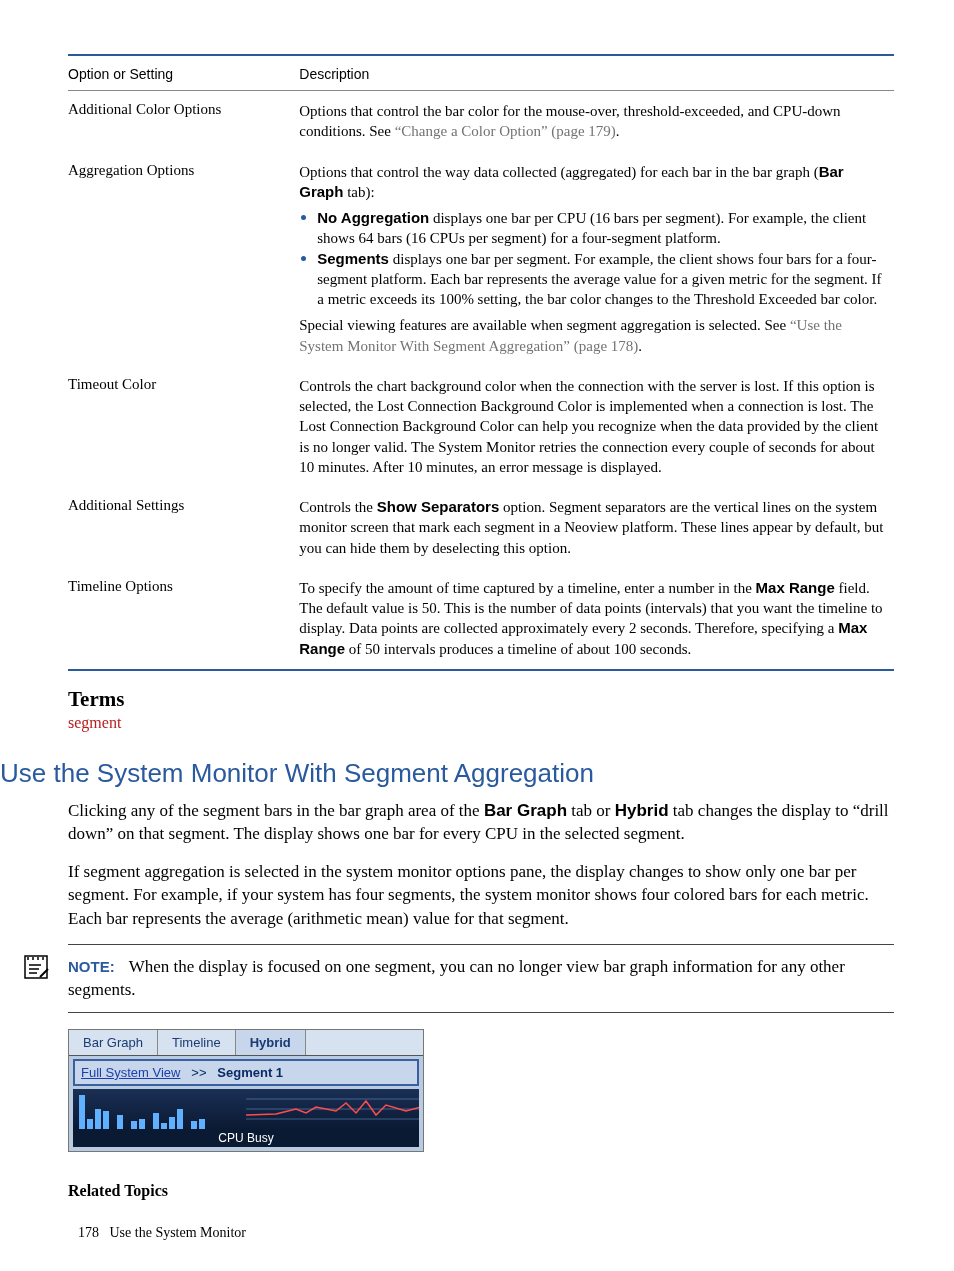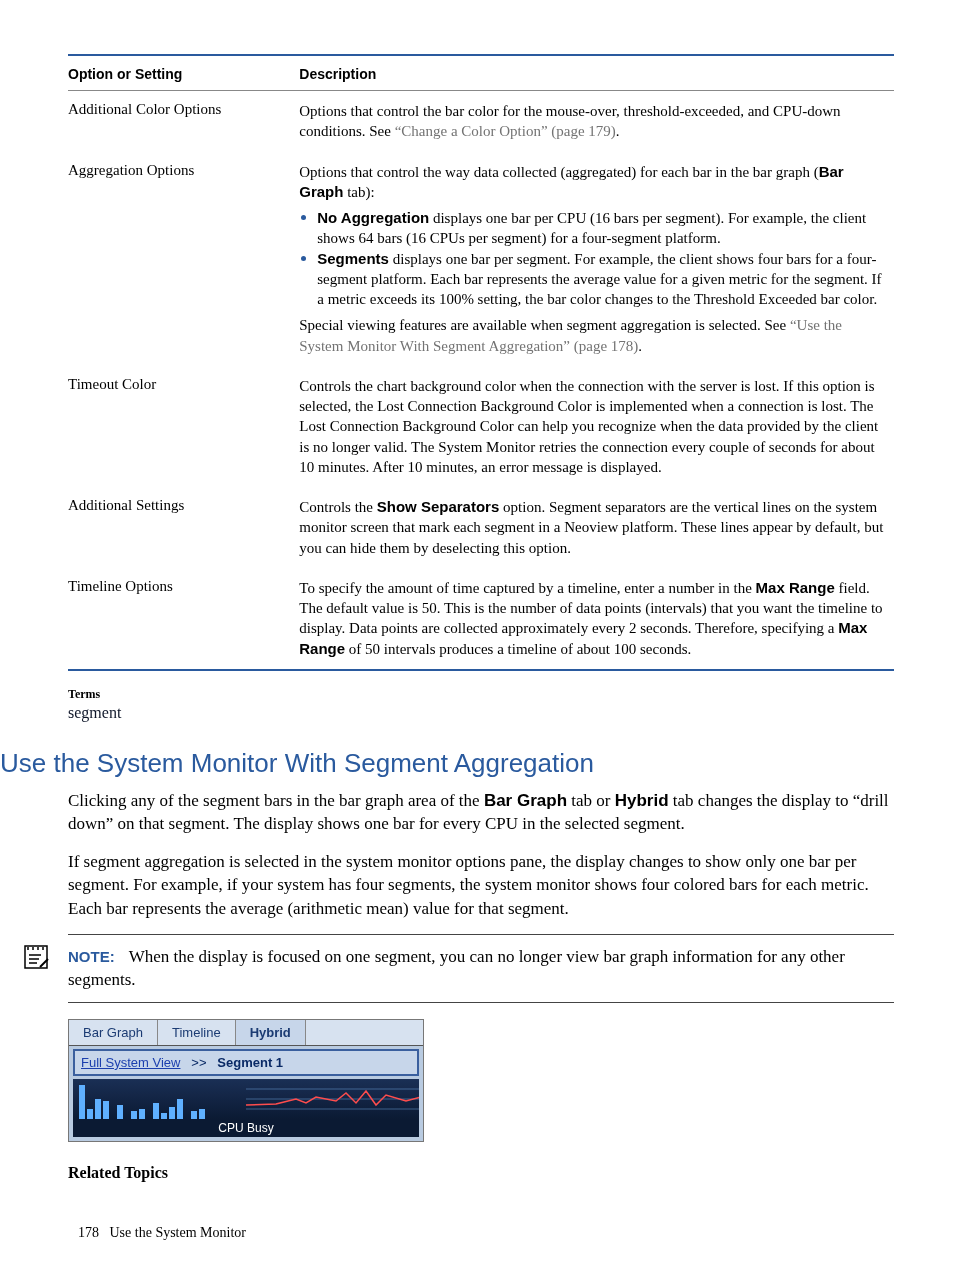"Option or Setting" .opt-table thead th { font-weight: bold -> normal }
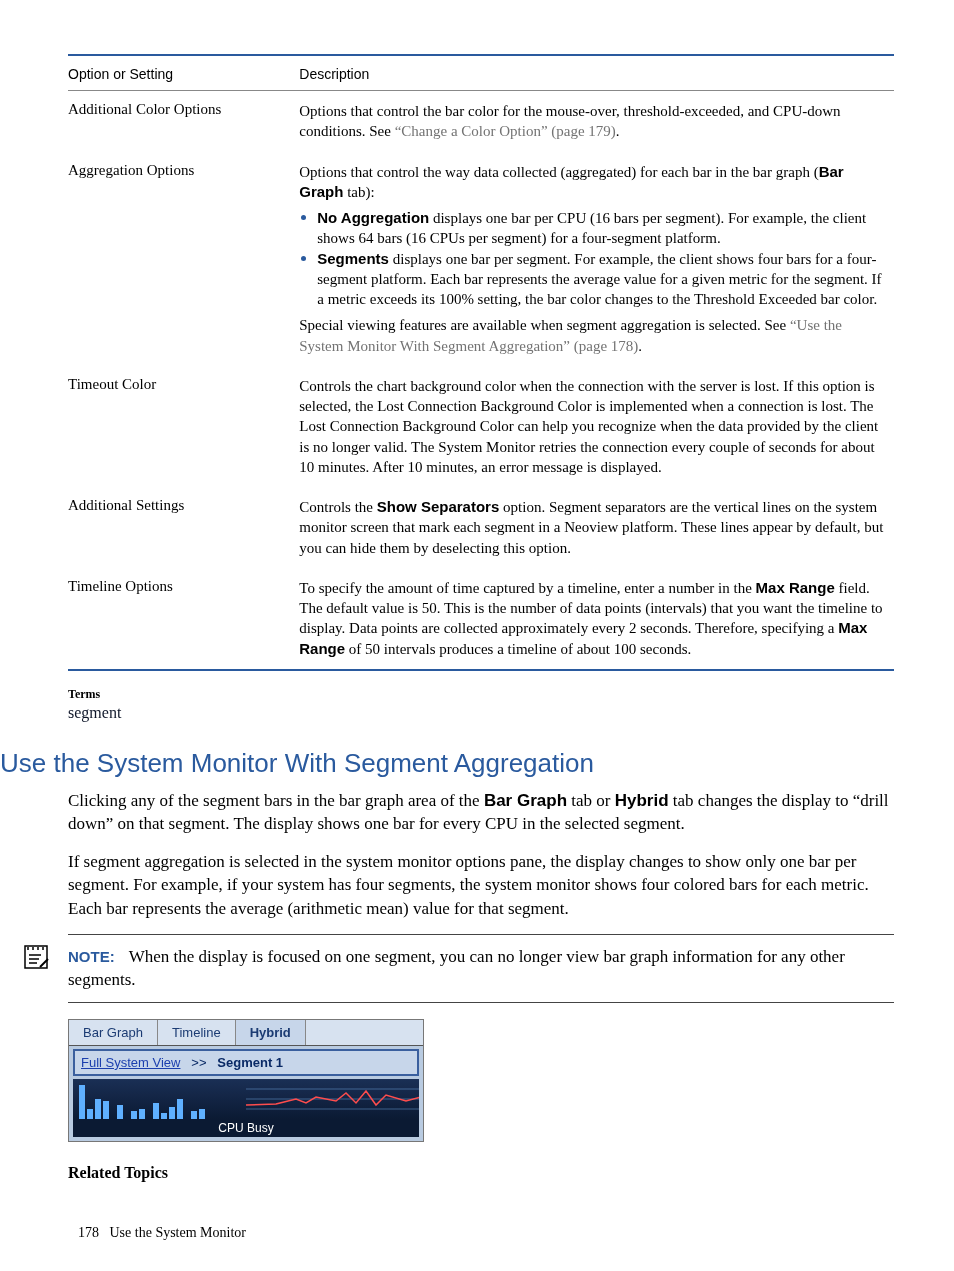"Terms" .terms-hd { font-size: 12px -> 21px }
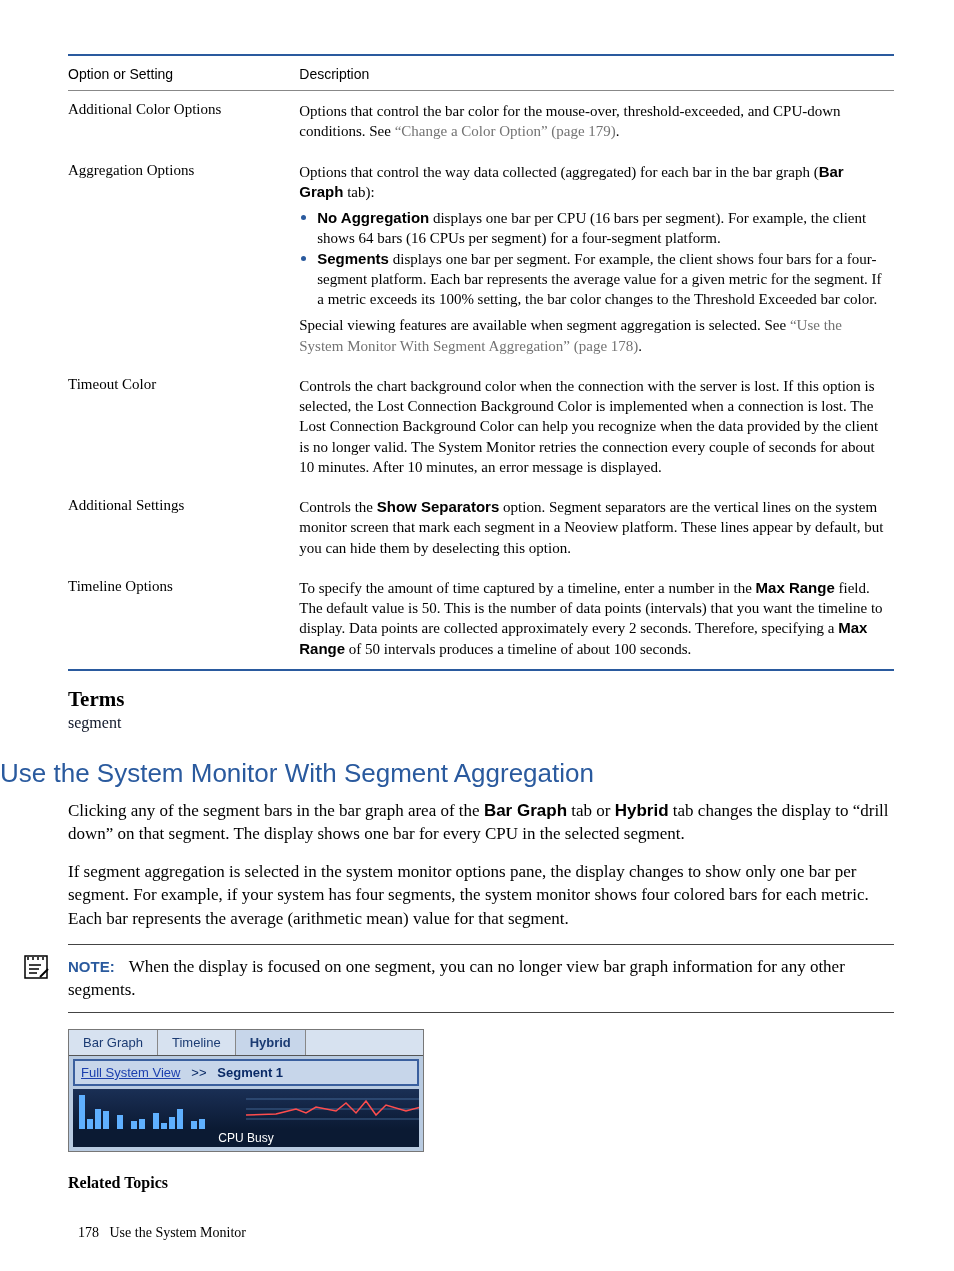"segment" .terms-link { color: #0f172a -> #b91c1c }
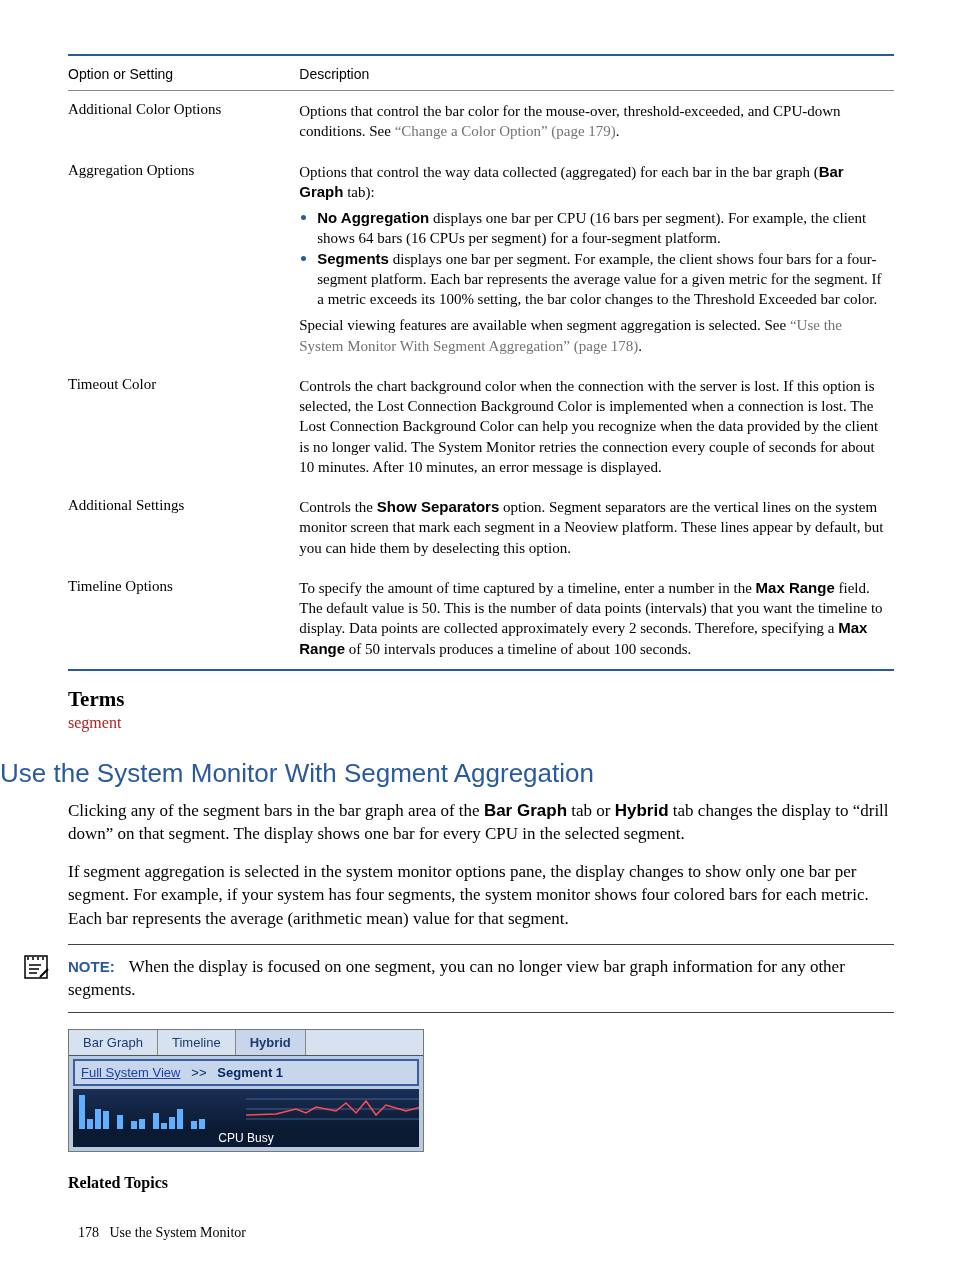"Related Topics" .related-hd { margin: 22px 0 0 0 -> 30px 0 0 0 }
